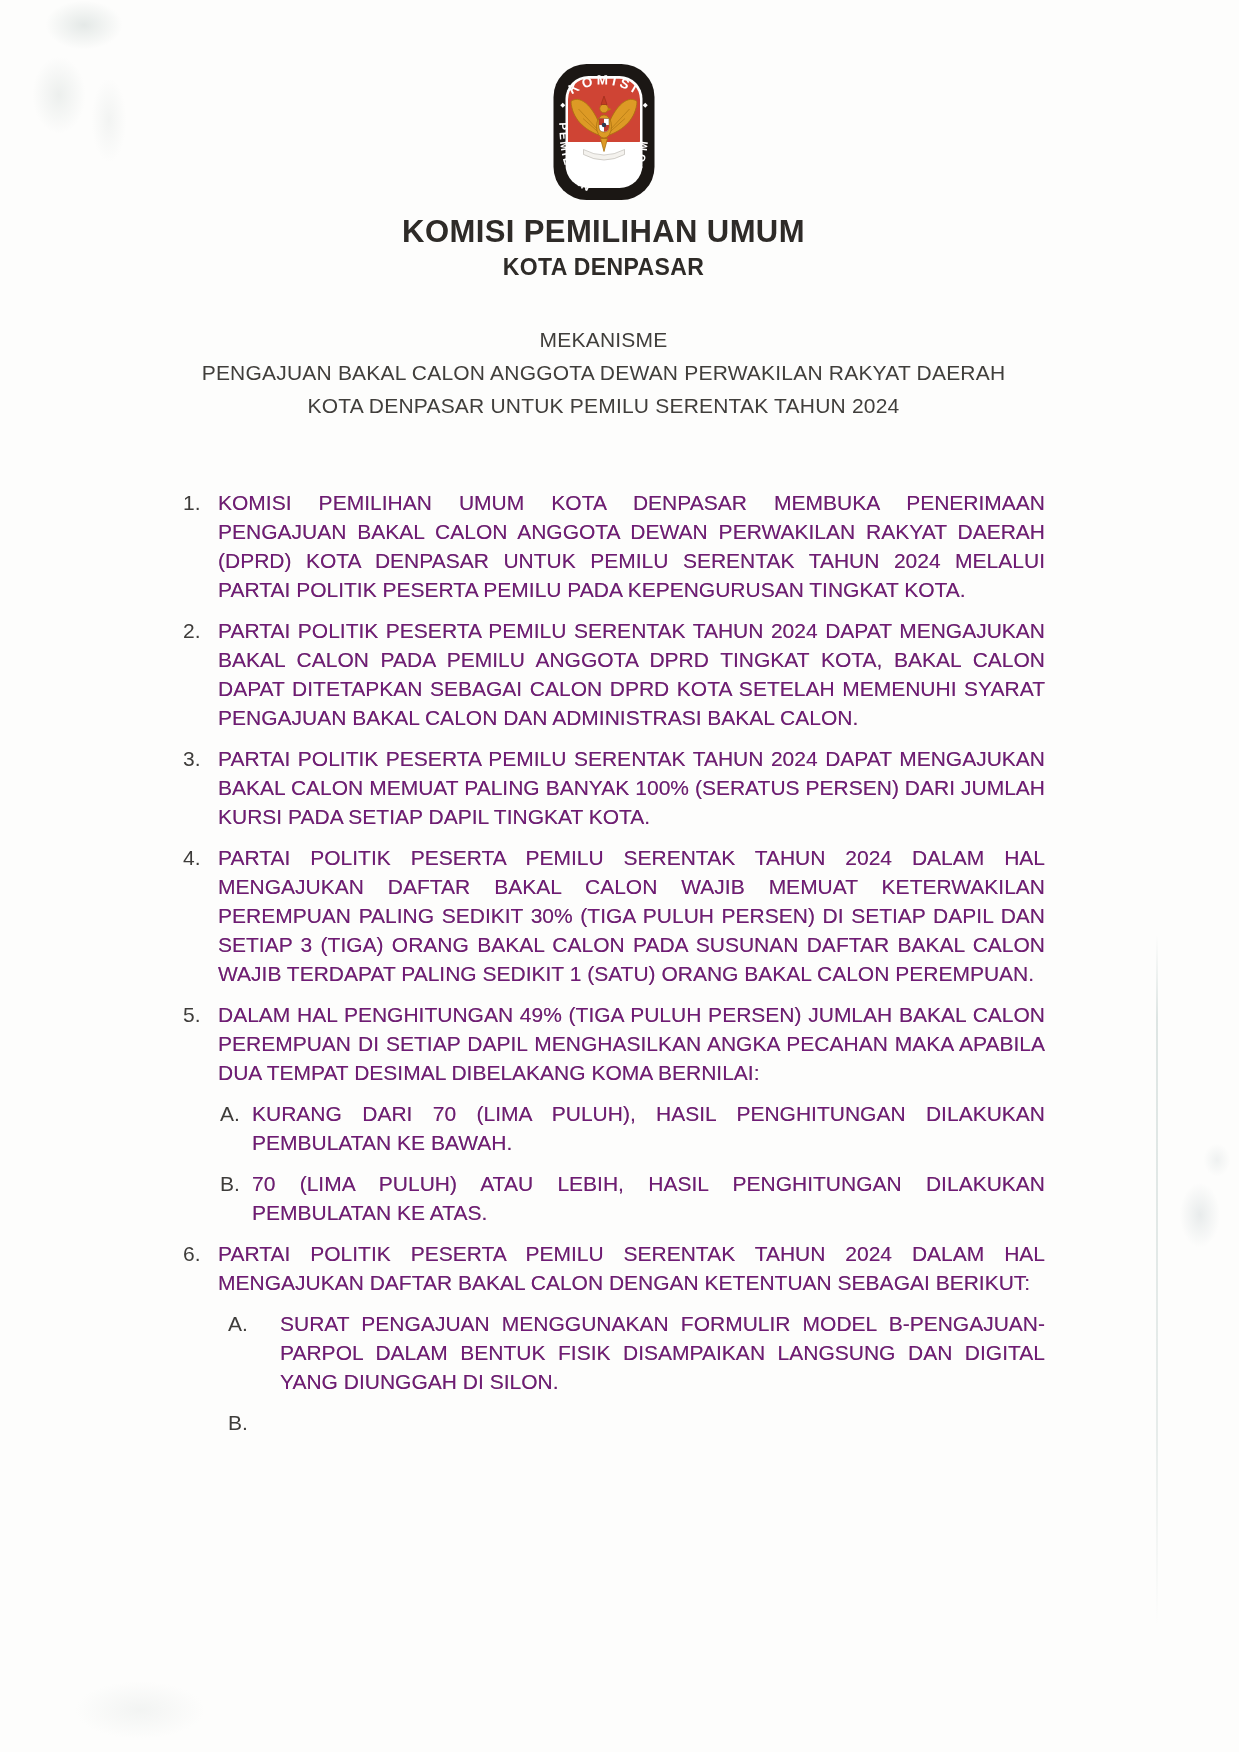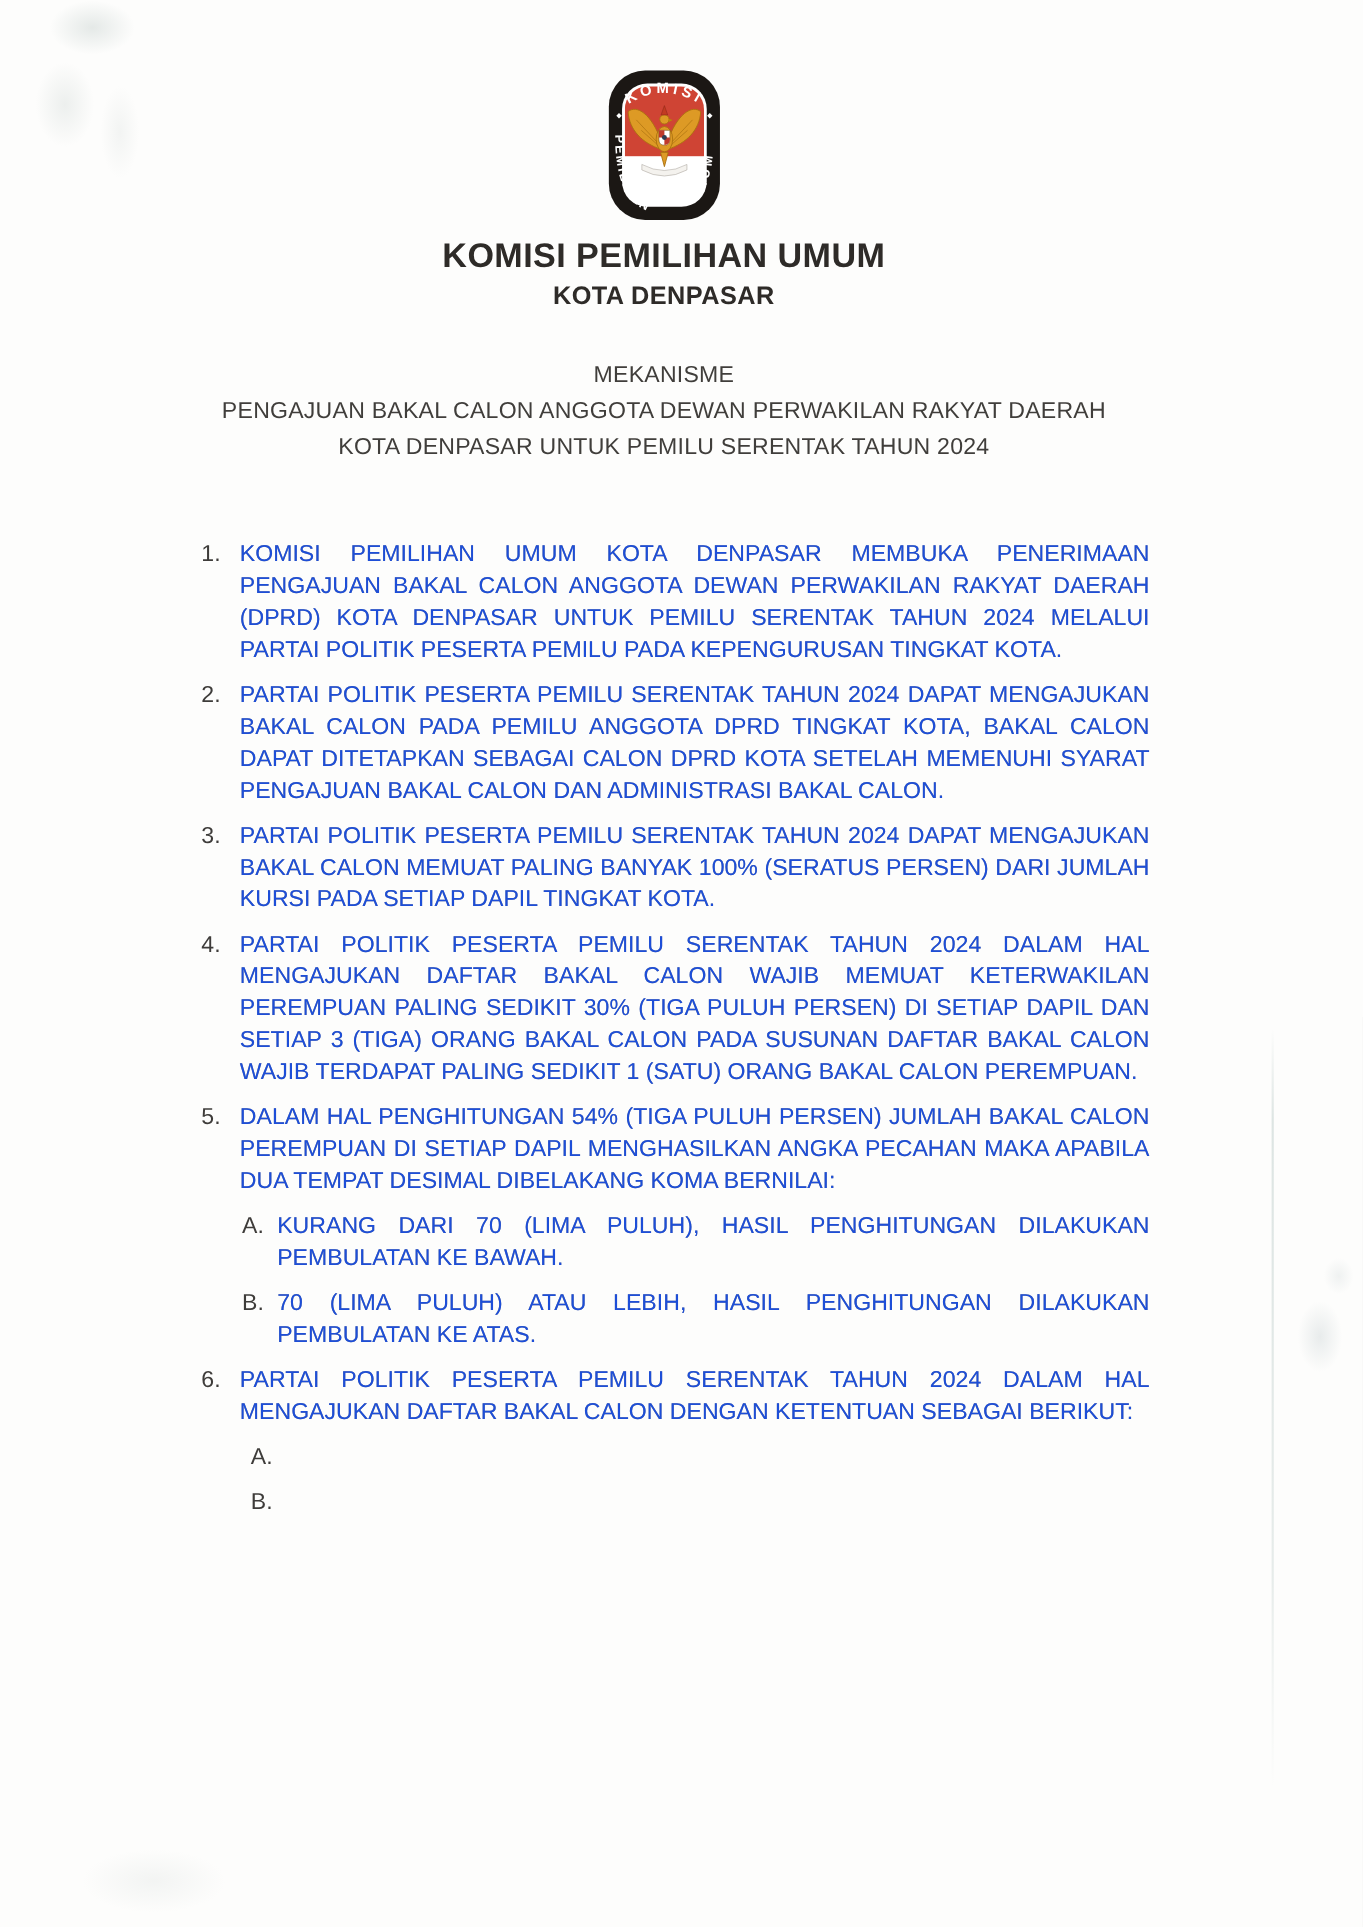"KOMISI PEMILIHAN UMUM KOTA DENPASAR" .txt { color: #1d4ed8 -> #701a75 }
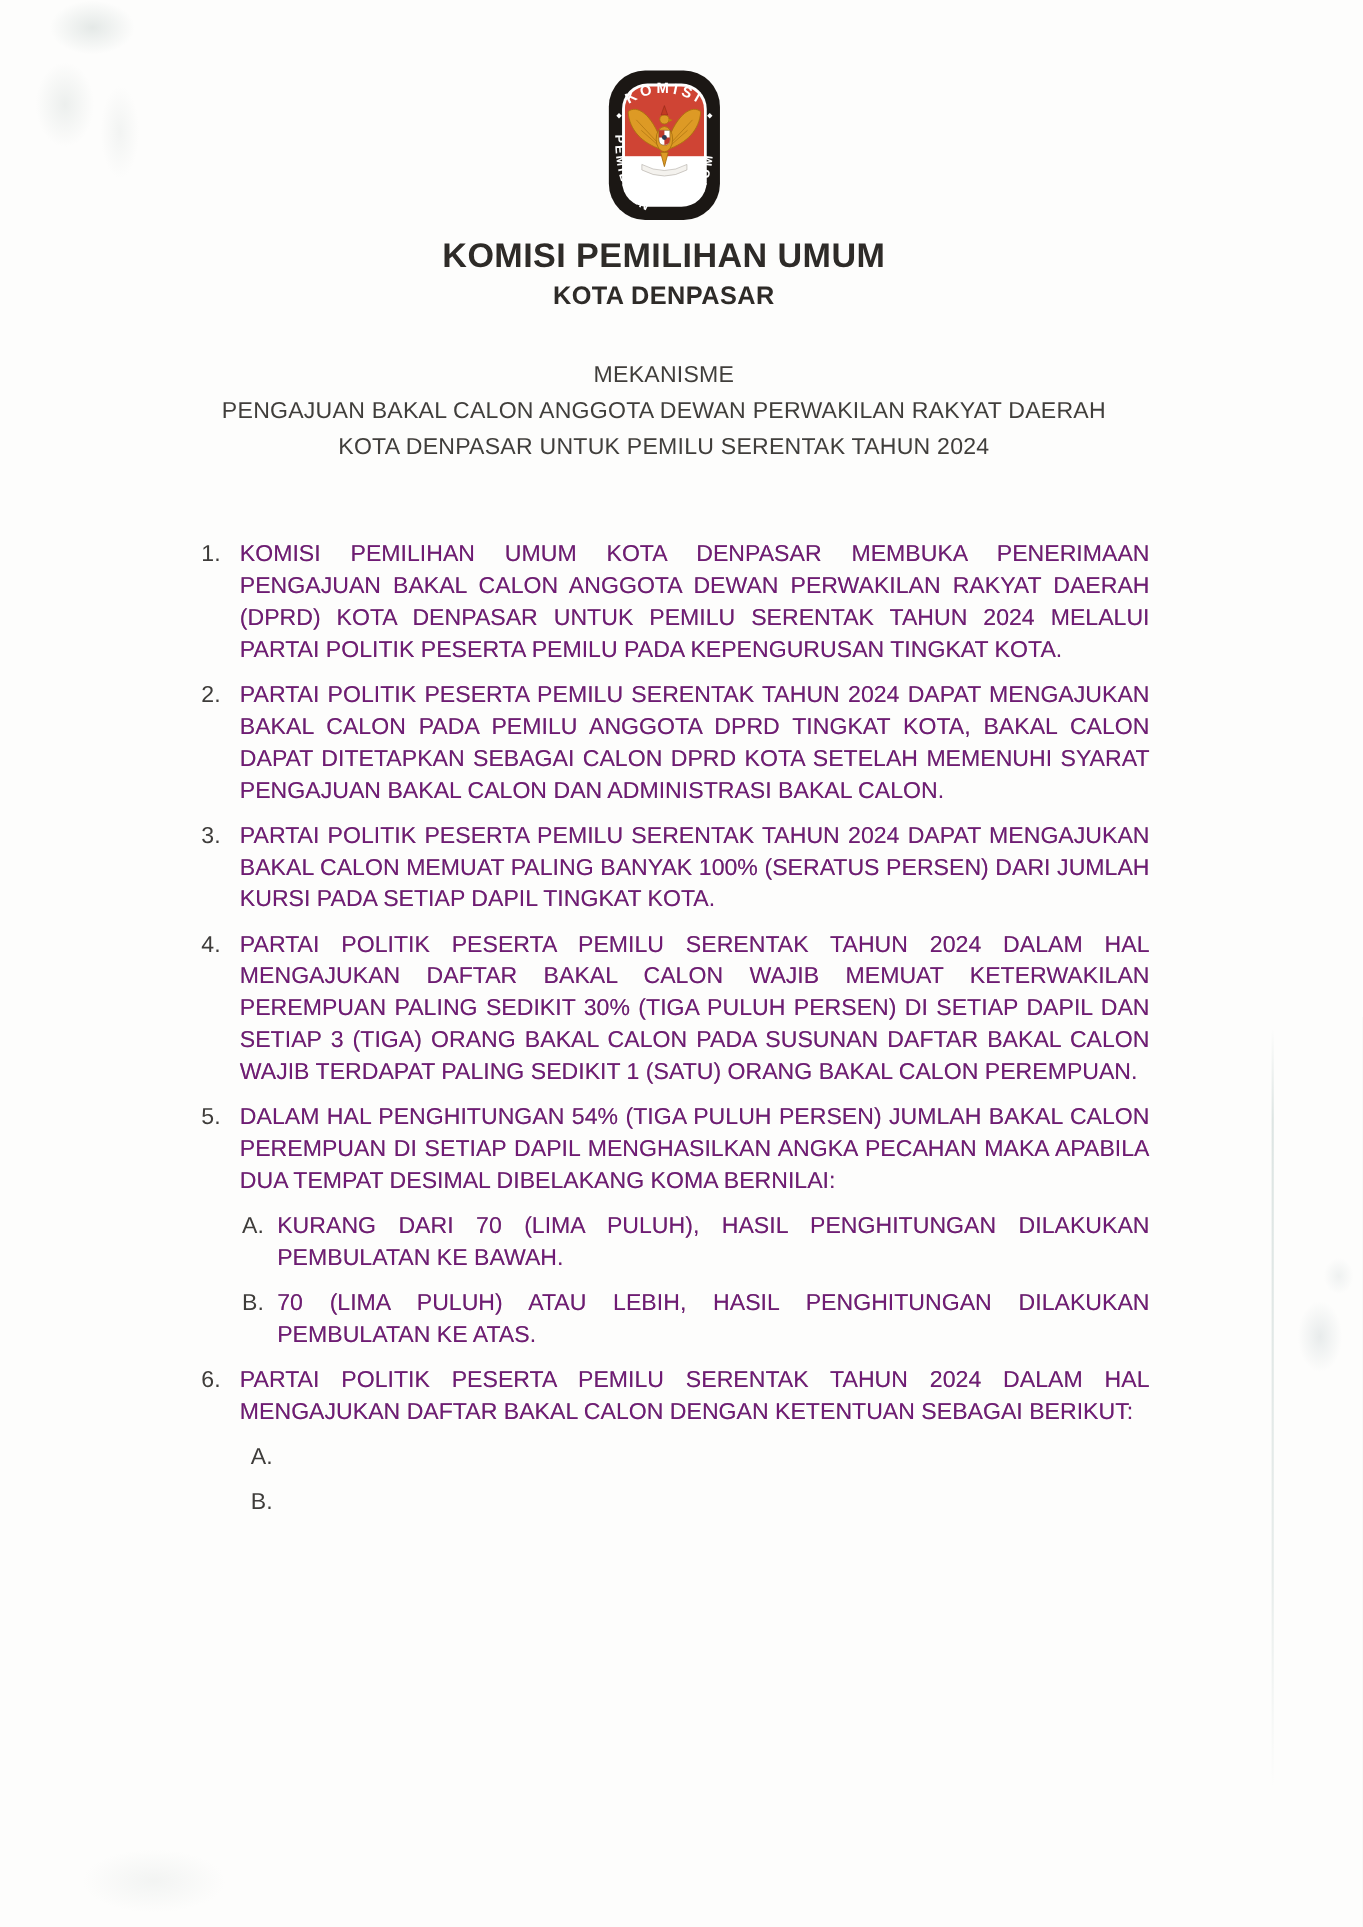"DALAM HAL PENGHITUNGAN 54% (TIGA" div.txt { text: 54% -> 49% }
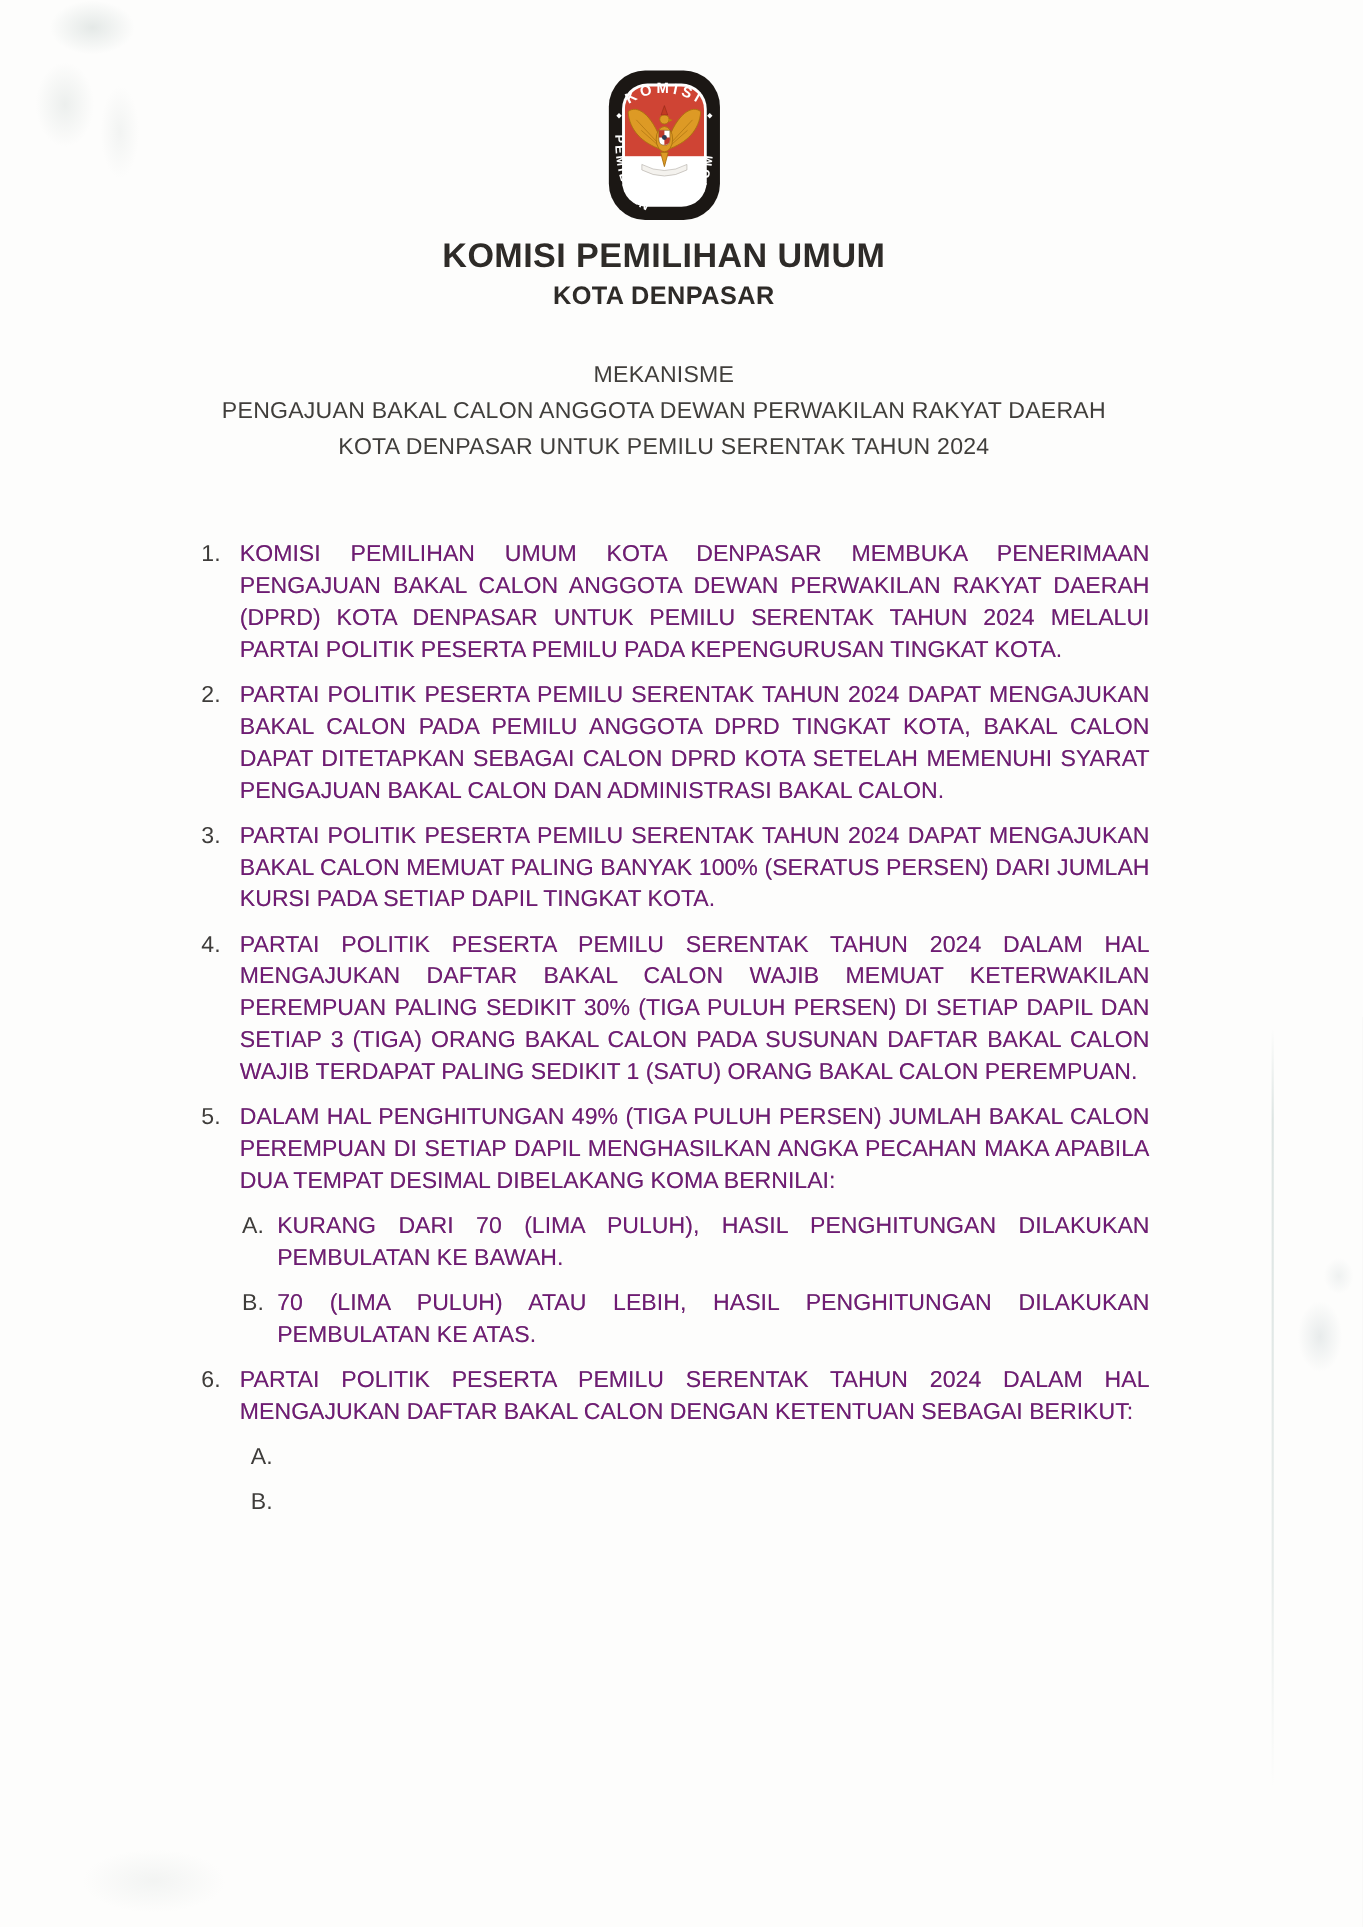"SURAT PENGAJUAN MENGGUNAKAN FORMULIR" div.txt { html: none -> <div>SURAT PENGAJUAN MENGGUNAKAN FORMULIR MODEL B-PENGAJUAN-PARPOL DALAM BENTUK FISIK DISAMPAIKAN LANGSUNG DAN DIGITAL YANG DIUNGGAH DI SILON.</div> }
